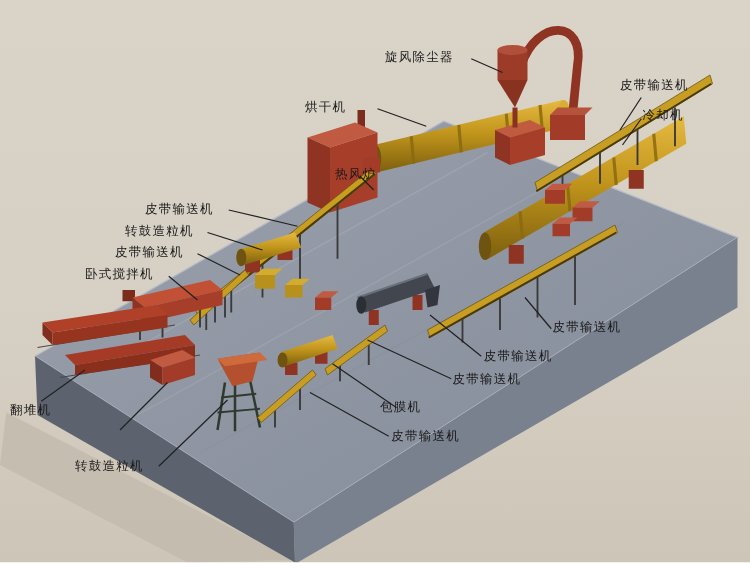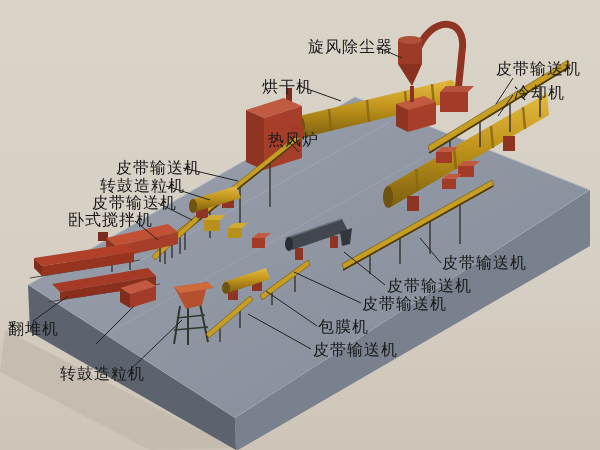"旋风除尘器" .label { font-size: 16px -> 10px }
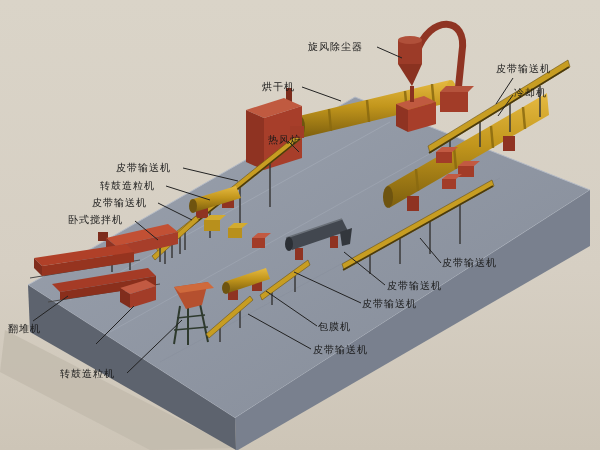"烘干机" div.label { left: 262px -> 244px }
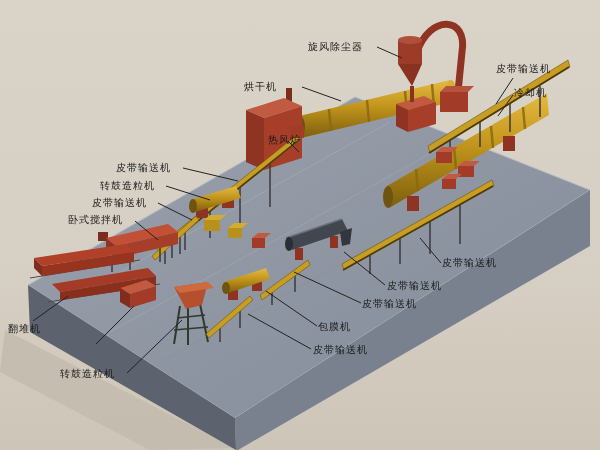"包膜机" div.label { left: 318px -> 304px }
